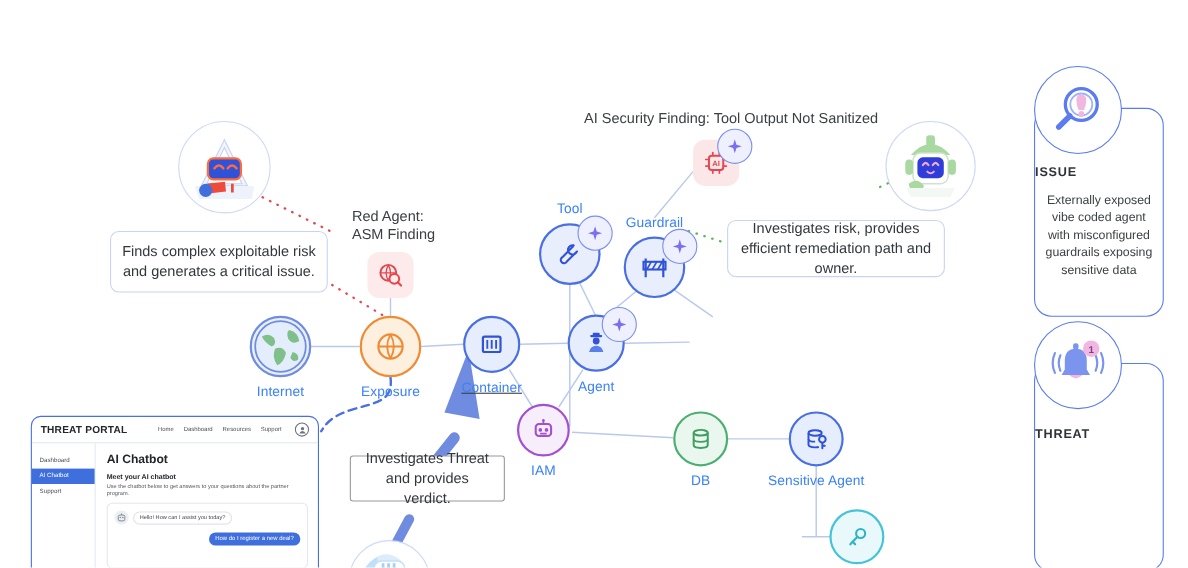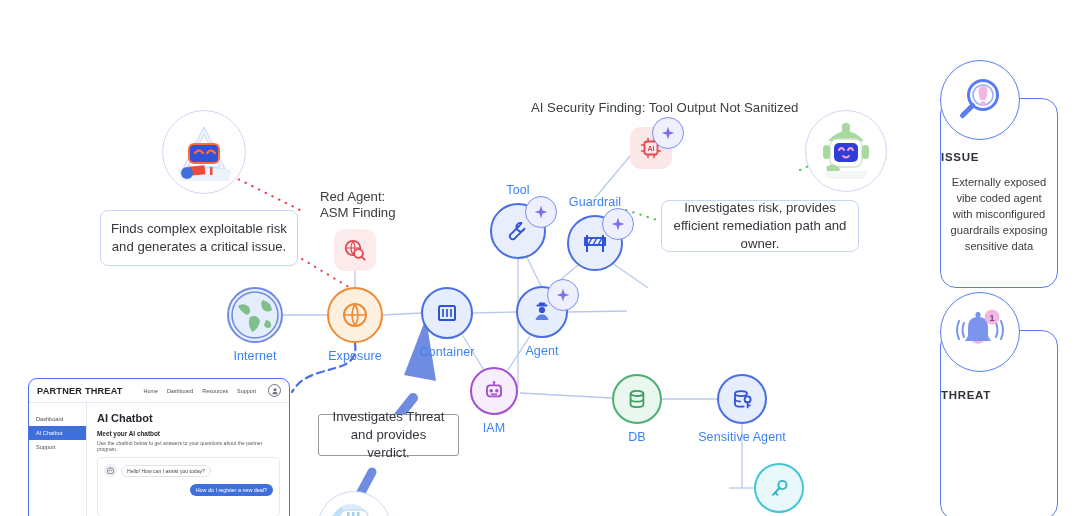"Container" div.node { text-decoration: none -> underline }
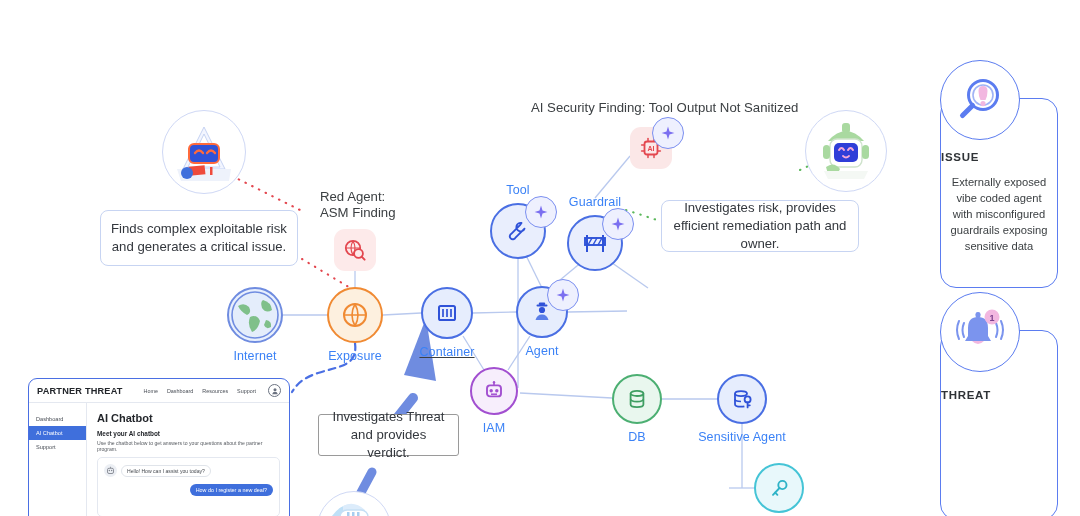"PARTNER THREAT" div.portal-brand { text: PARTNER THREAT -> THREAT PORTAL }
